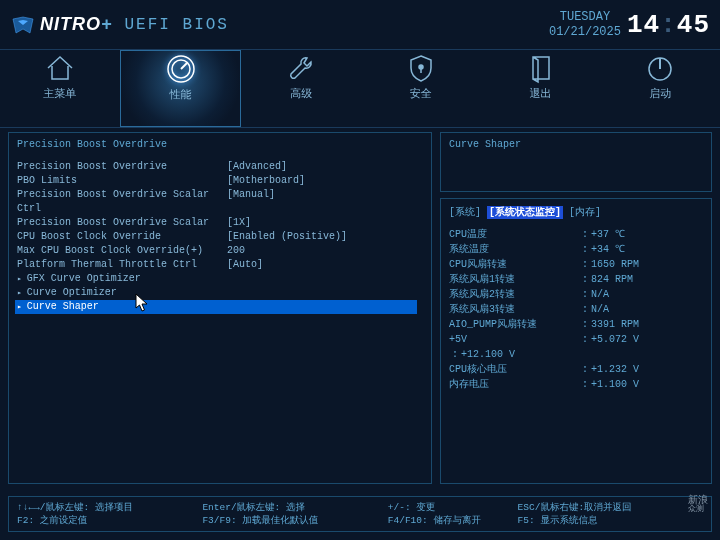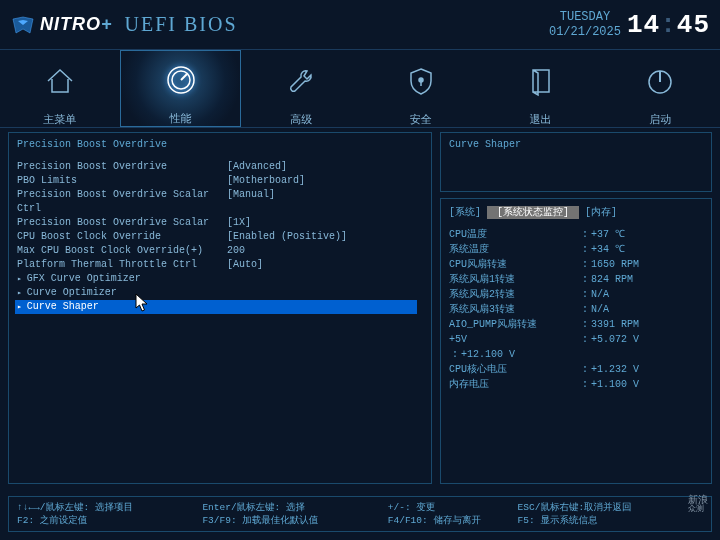"UEFI BIOS" .bios-label { font-family: Liberation Serif, serif -> Liberation Mono, monospace; font-size: 20px -> 16px }
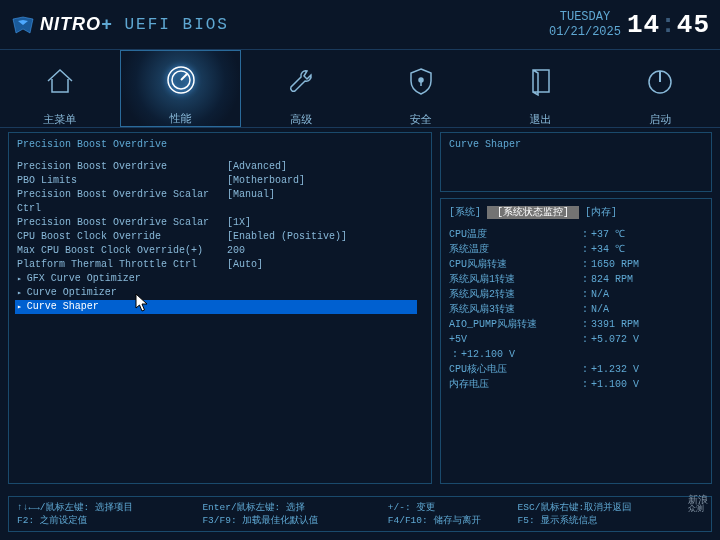"主菜单" .nav-item { gap: 13px -> 0; justify-content: flex-end -> flex-start }
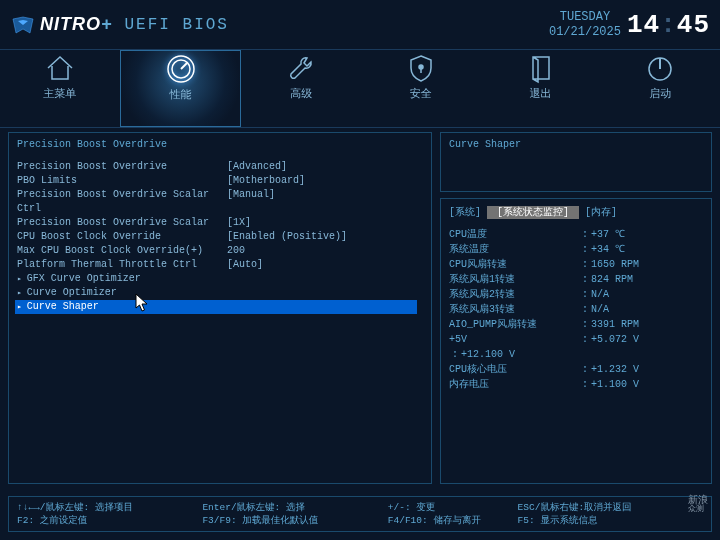"[系统状态监控]" .tab.active { background: #737373 -> #1d4ed8; font-weight: none -> bold; padding: 1px 10px -> 1px 2px }
